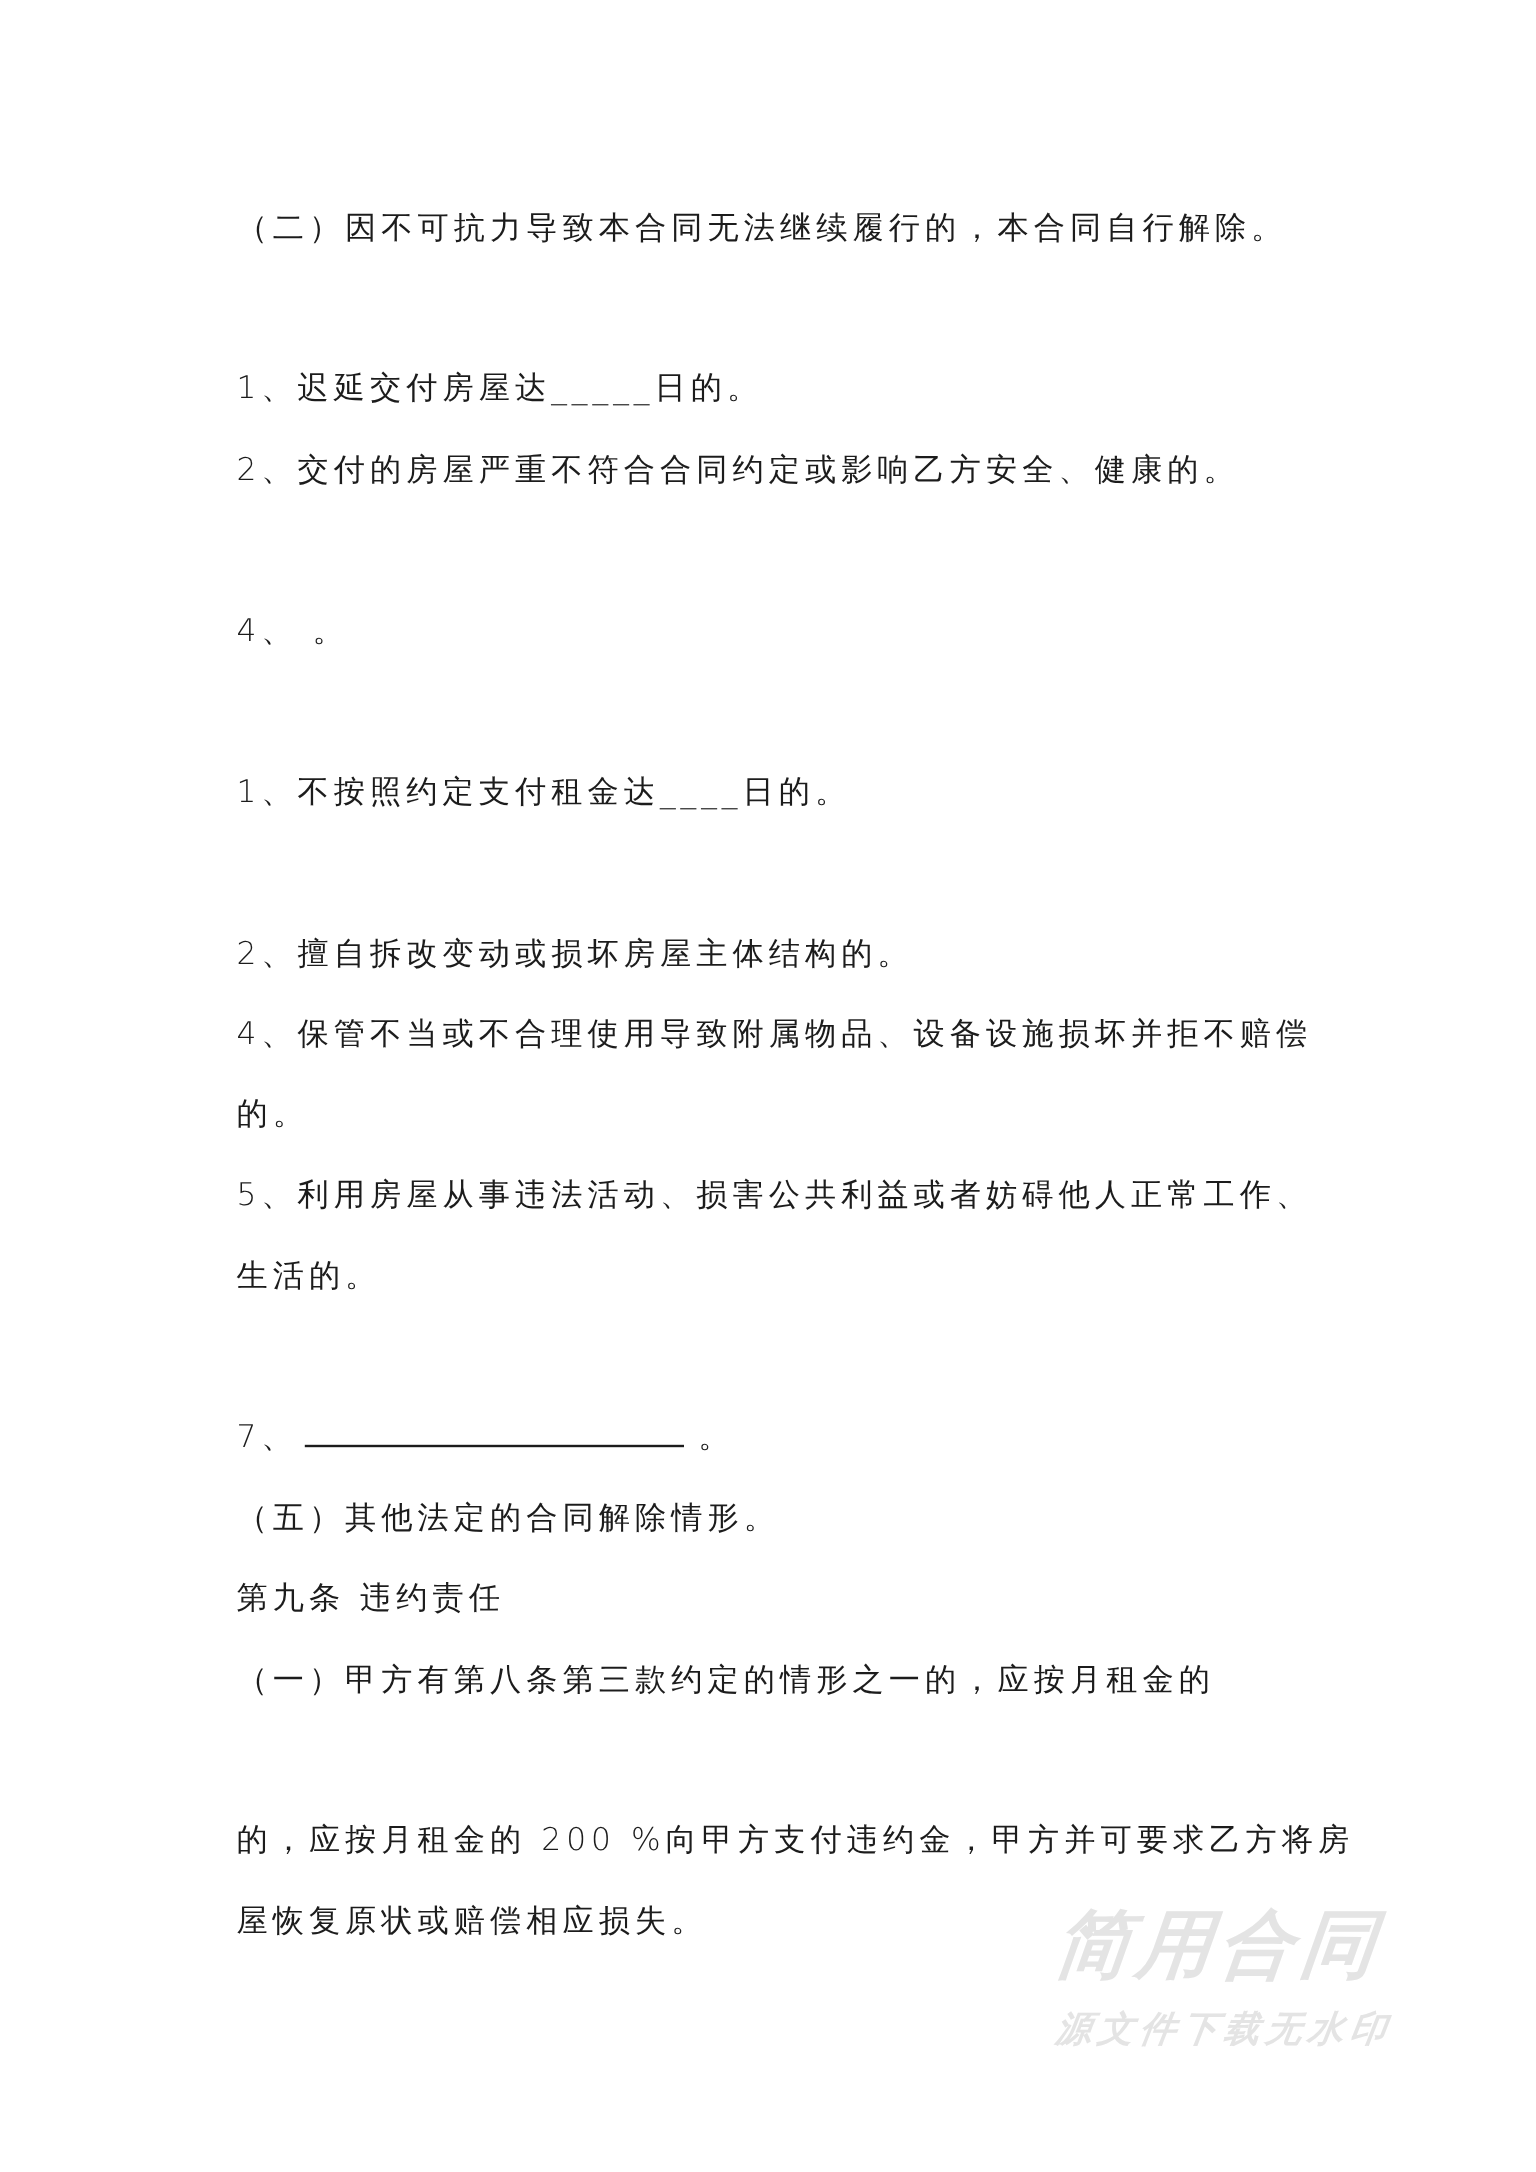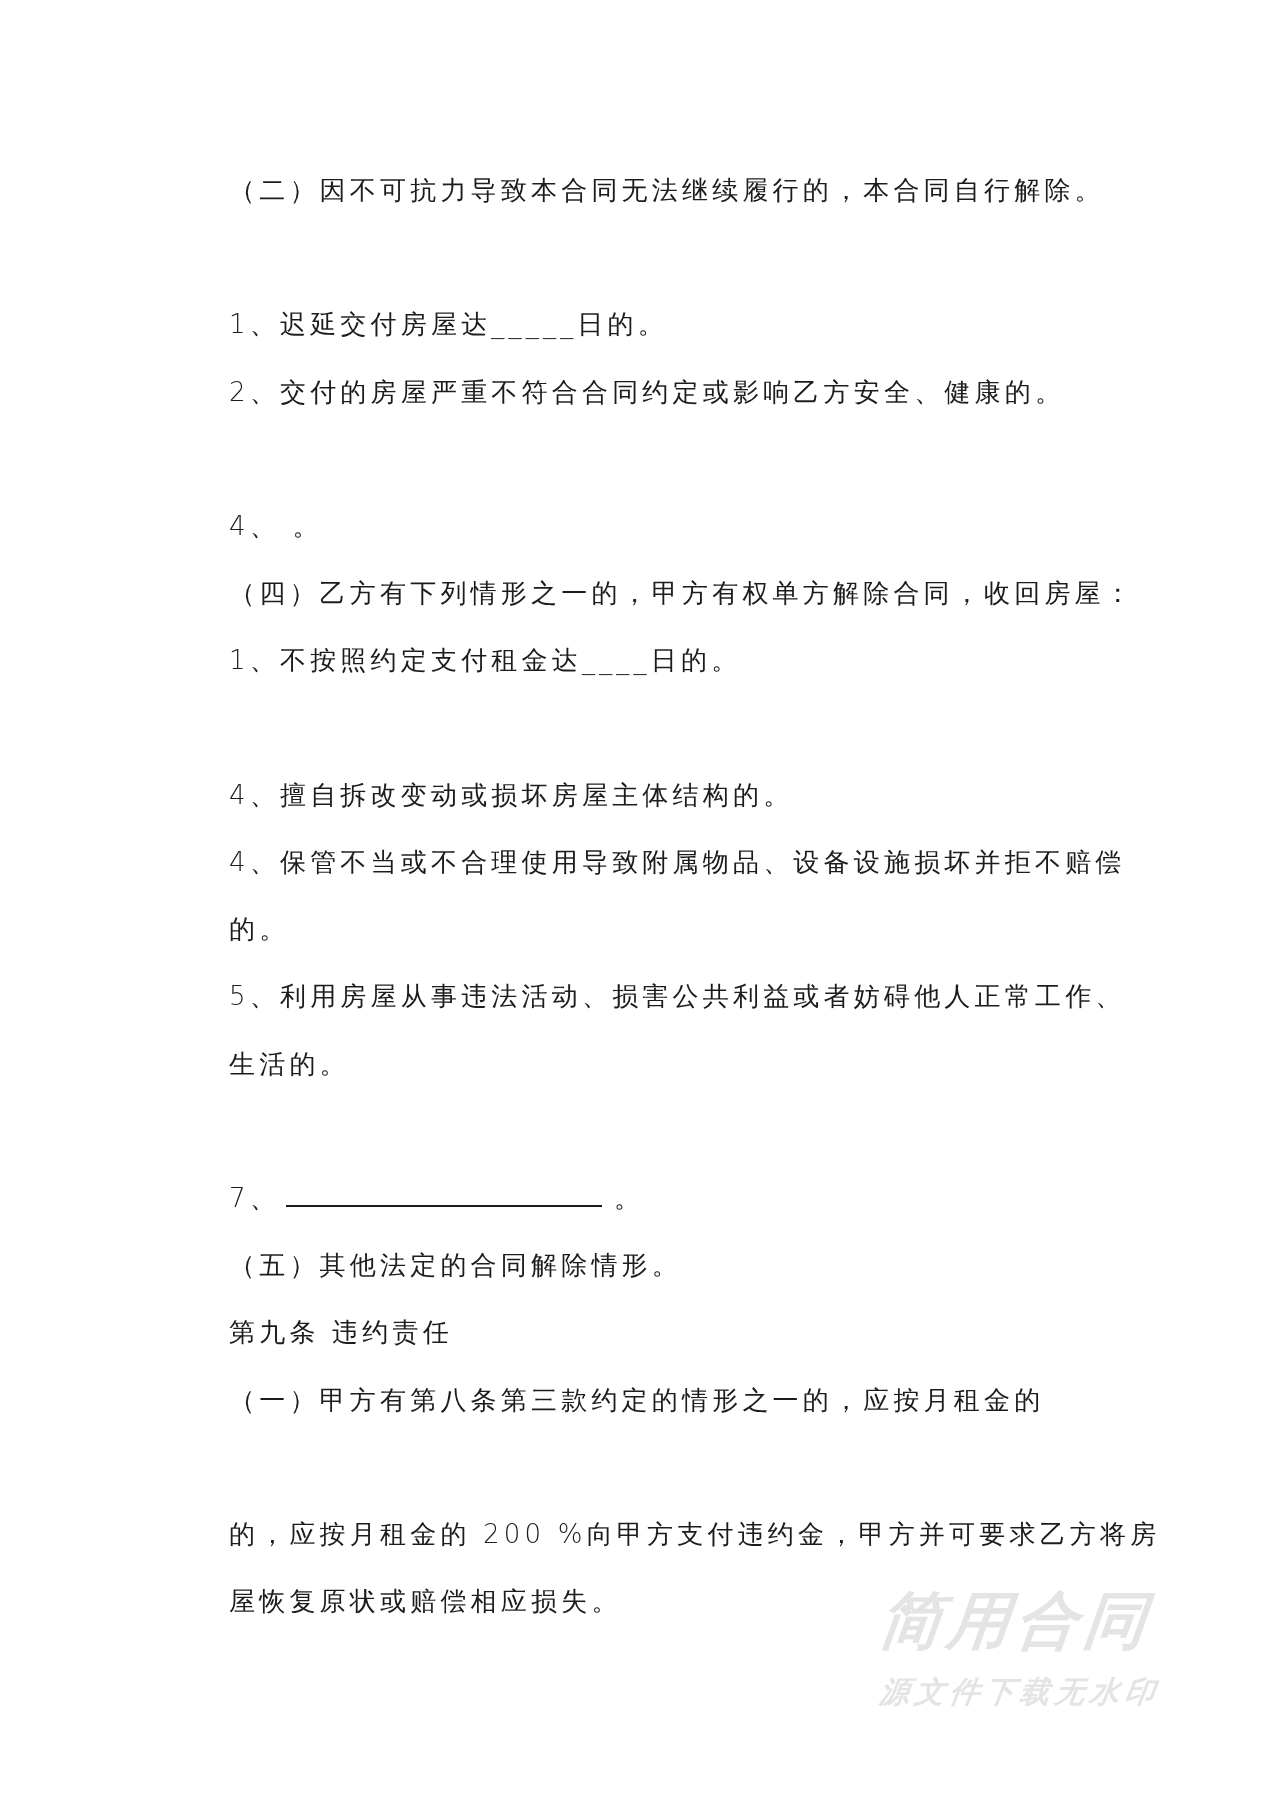"（二）因不可抗力导致本合同无法继续履行的，本合同自行解除。" .line { margin-left: 32px -> none }
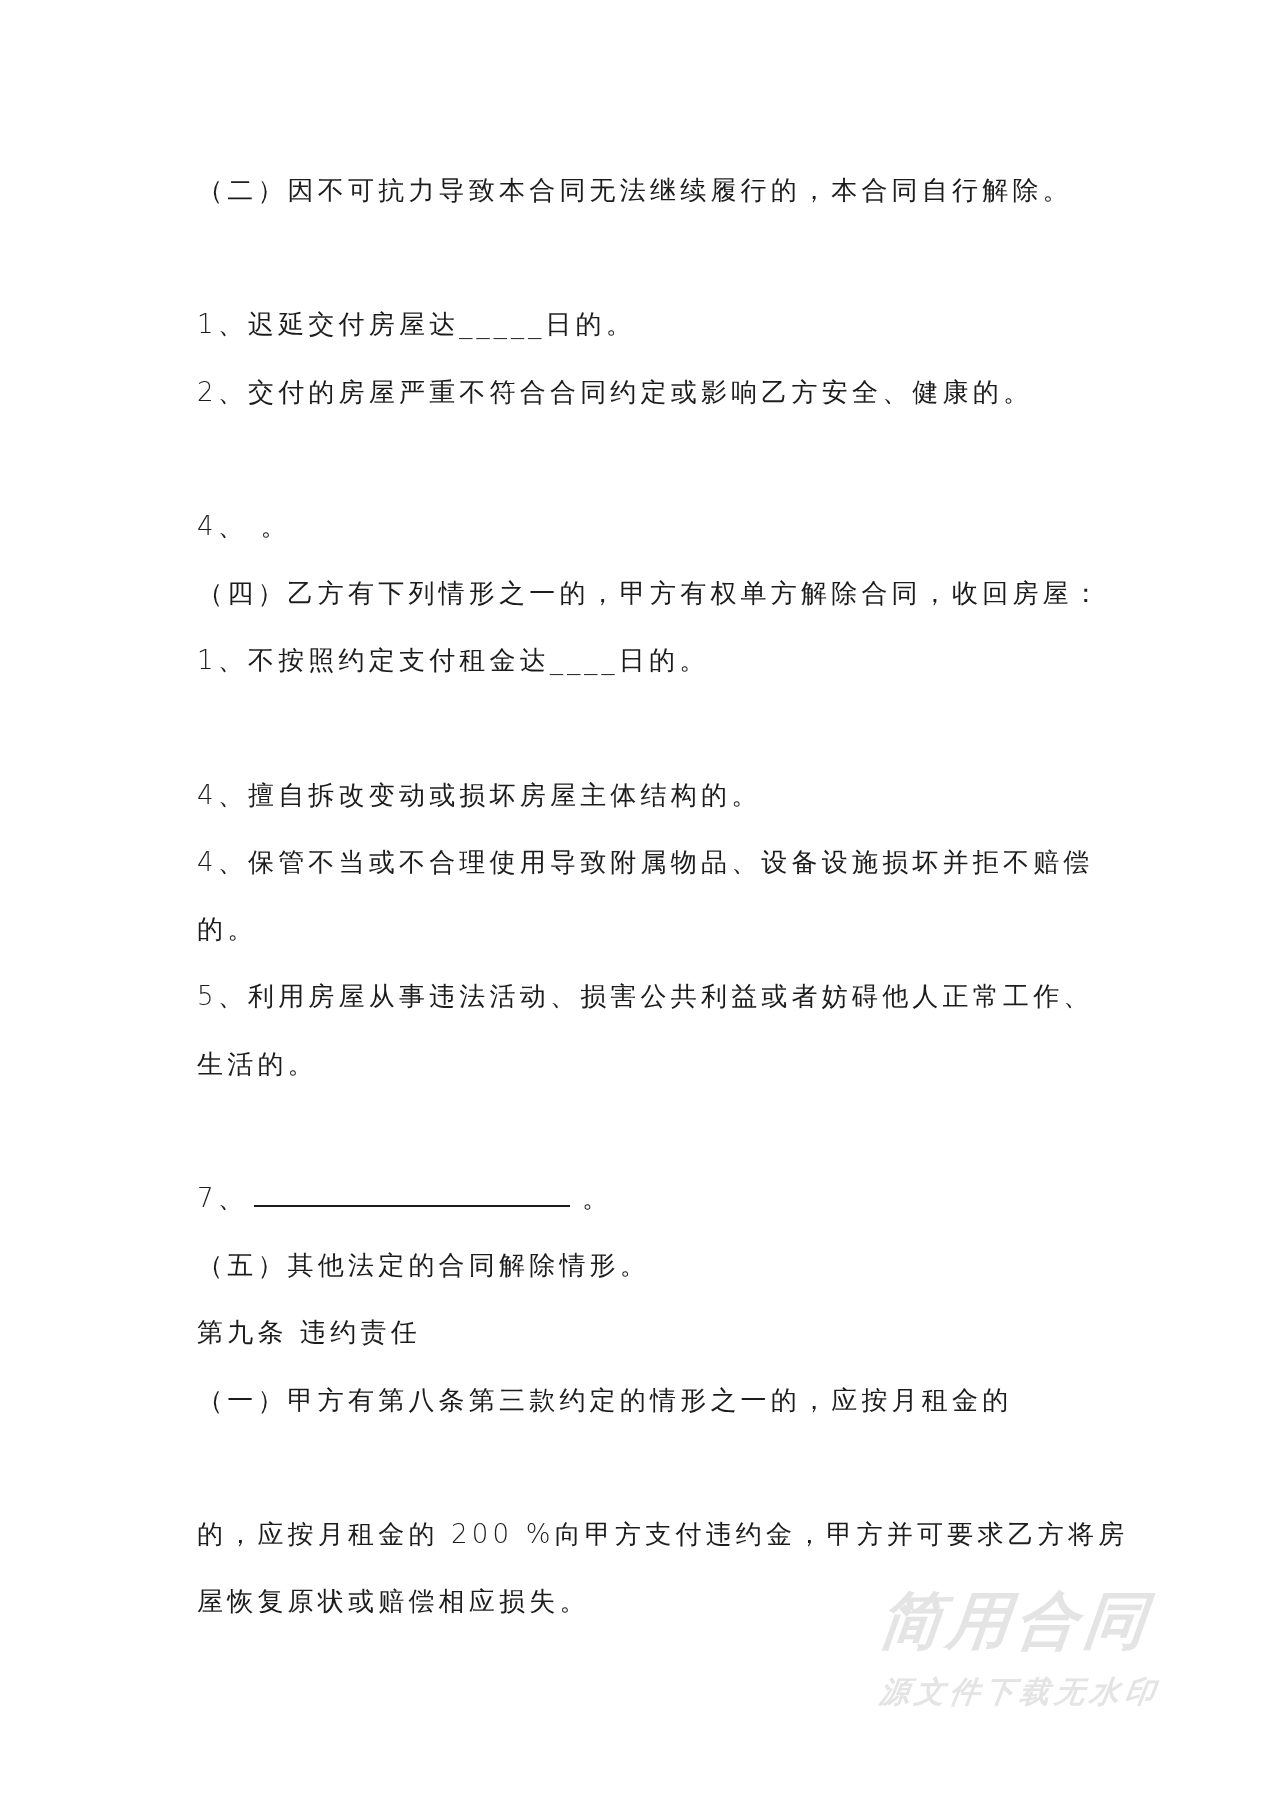"（四）乙方有下列情形之一的，甲方有权单方解除合同，收回房屋：" div.line { html: <div>（四）乙方有下列情形之一的，甲方有权单方解除合同，收回房屋：</div> -> none }
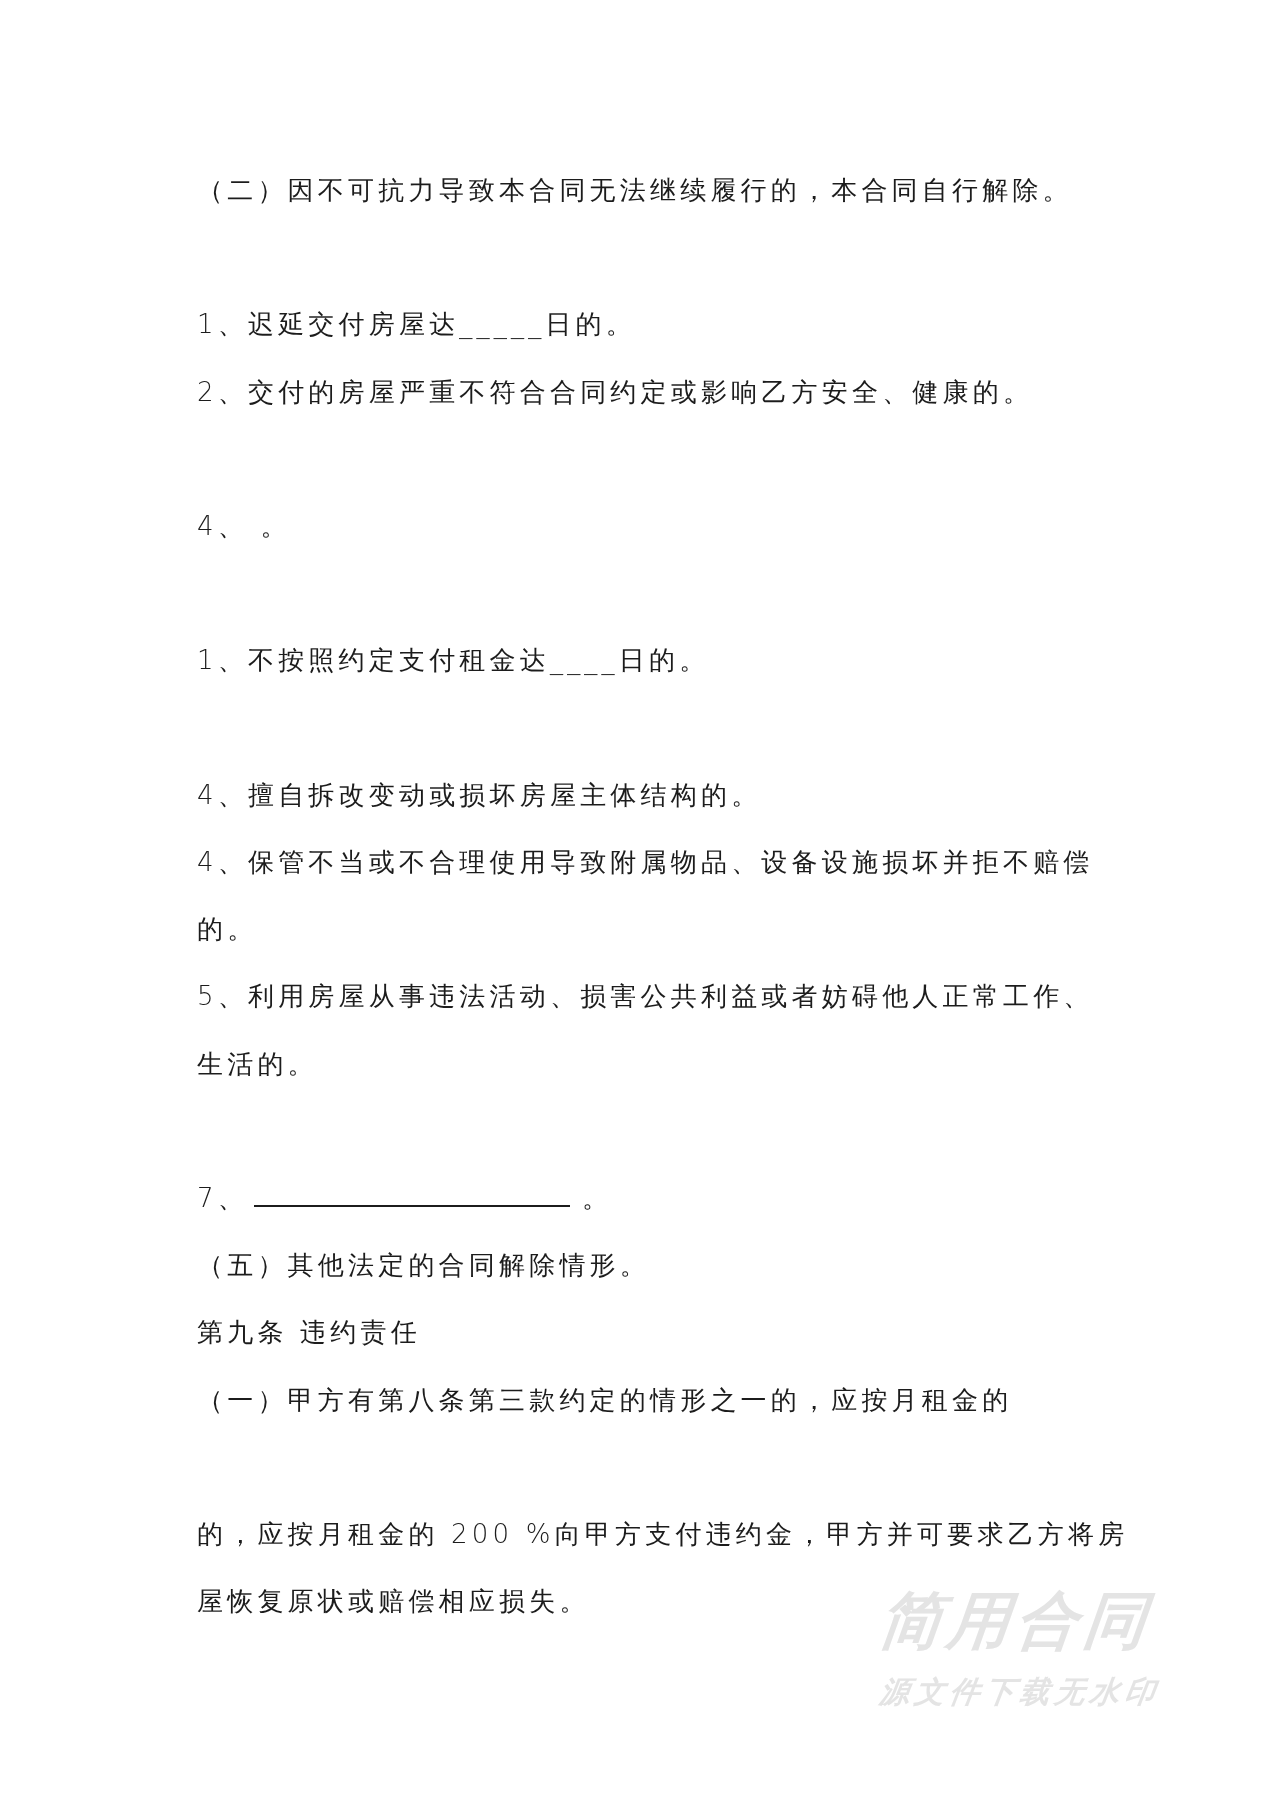"4、擅自拆改变动或损坏房屋主体结构的。" div.line { text: 4 -> 2 }
